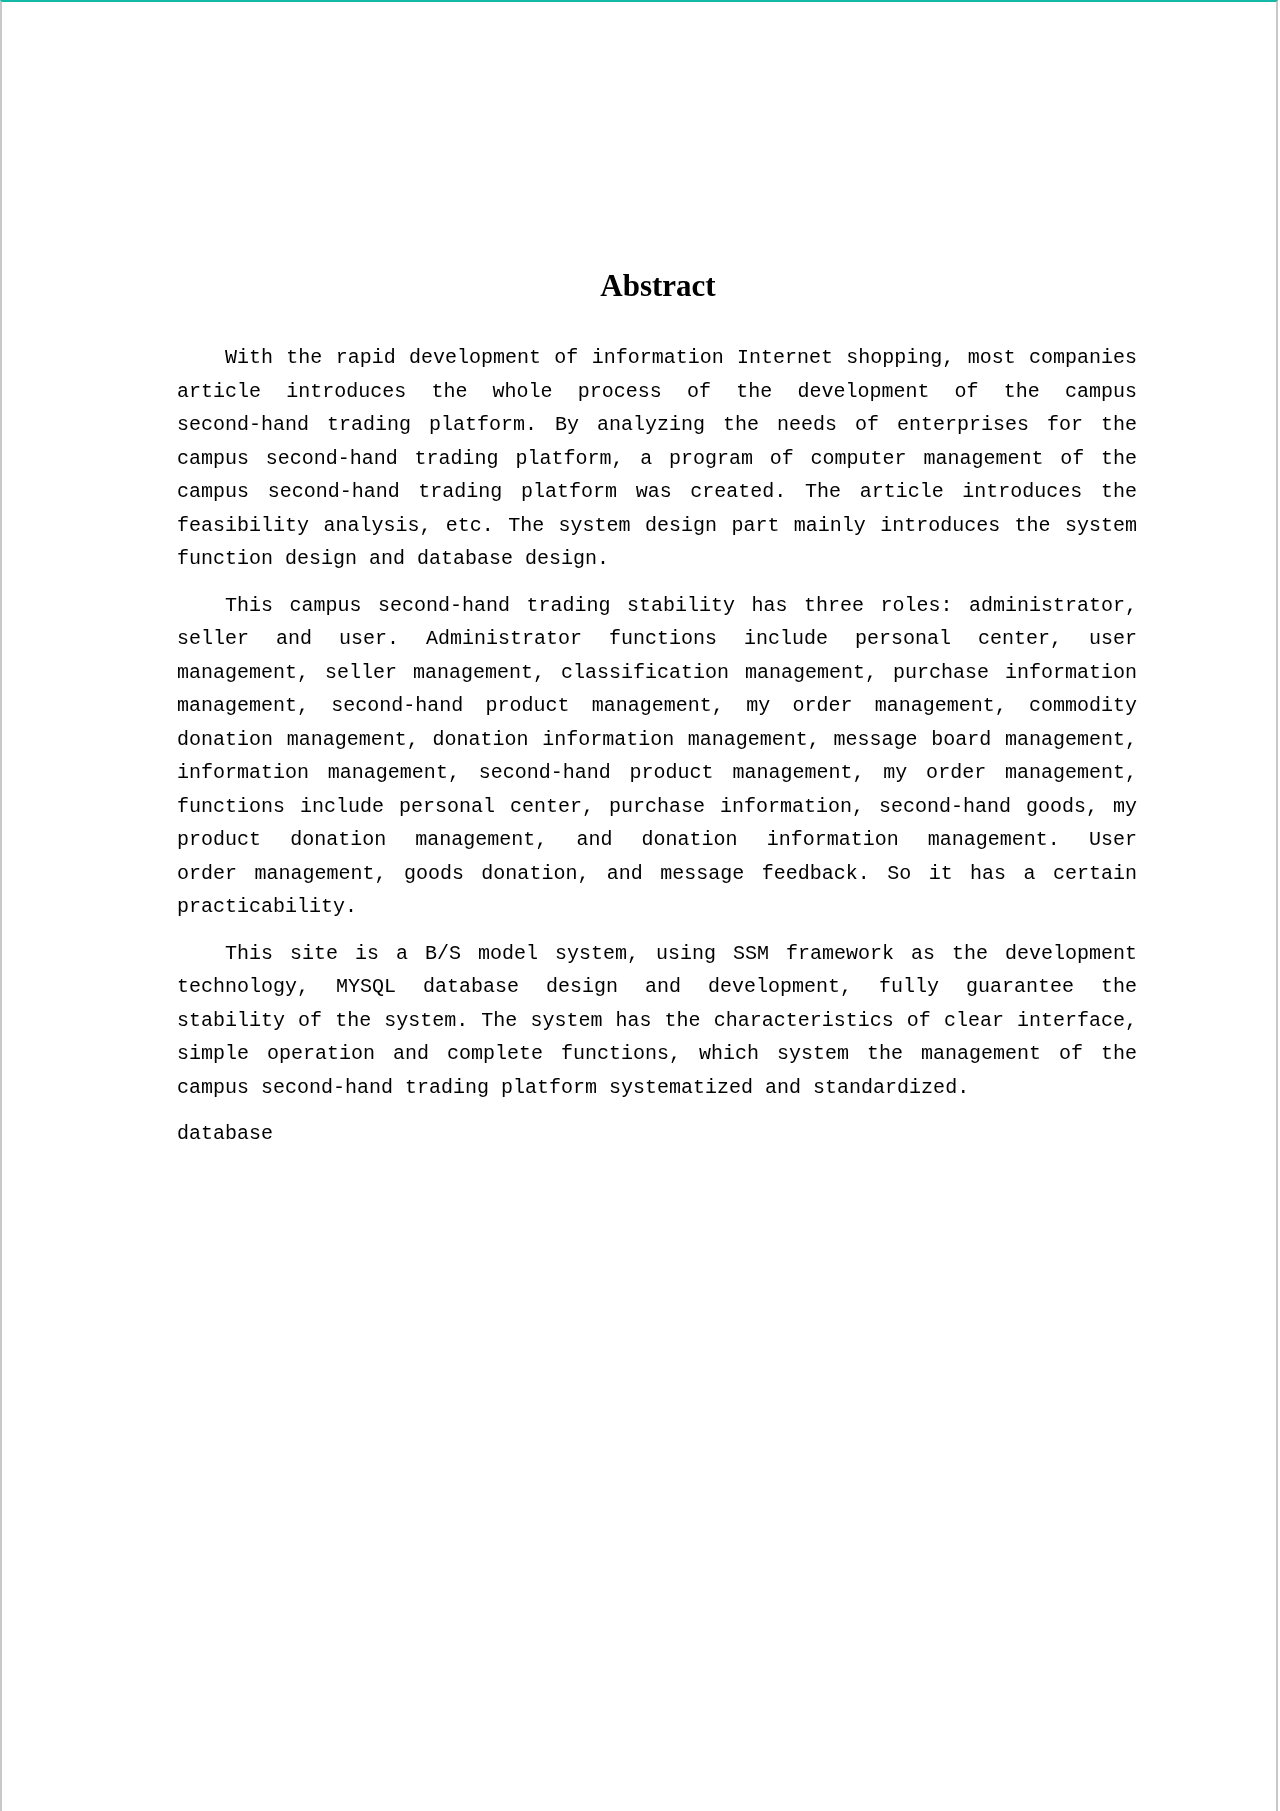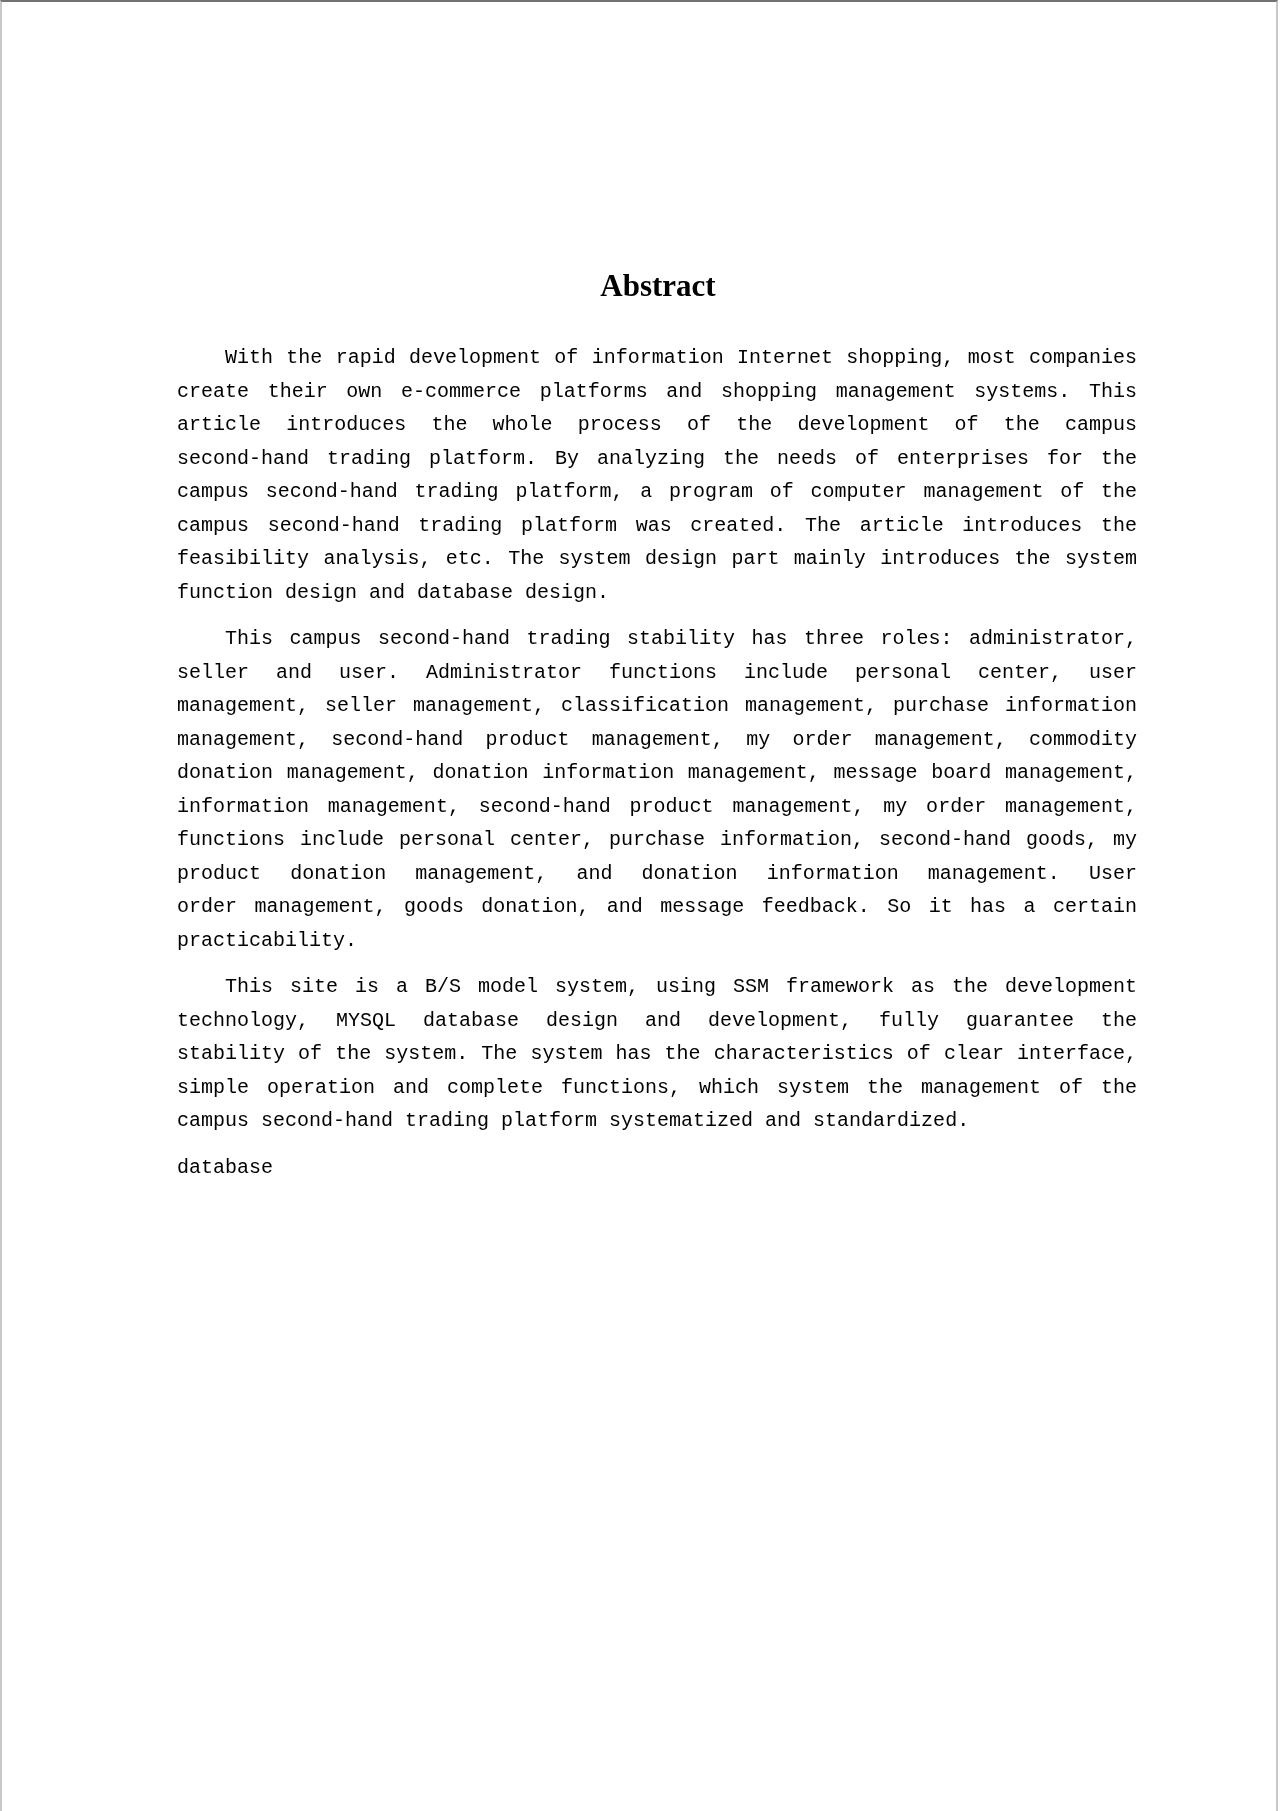"Abstract" .page { border-top: 2px solid #737373 -> 2px solid #14b8a6 }
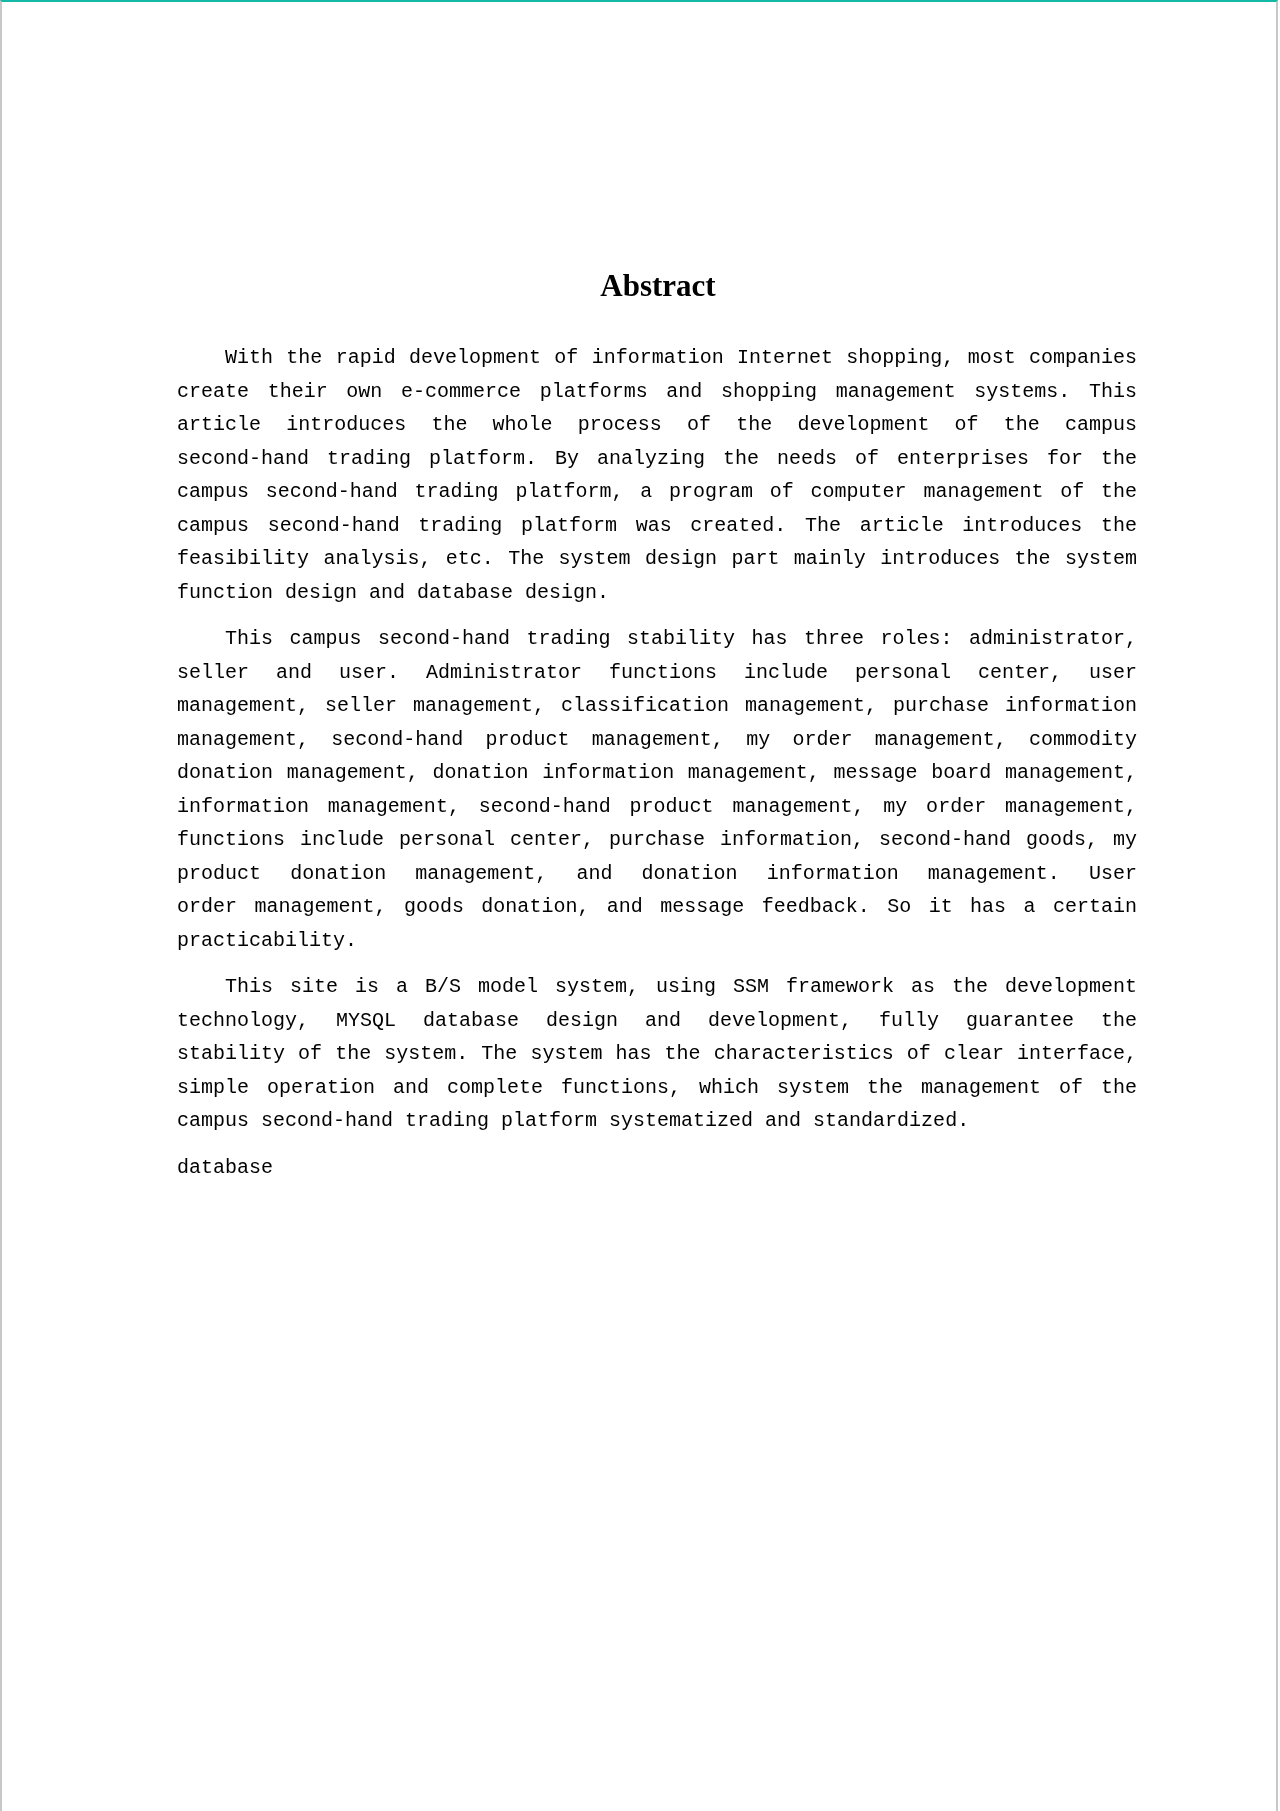"create their own e-commerce platforms" span.line { html: <span>create their own e-commerce platforms and shopping management systems. This</span> -> none }
